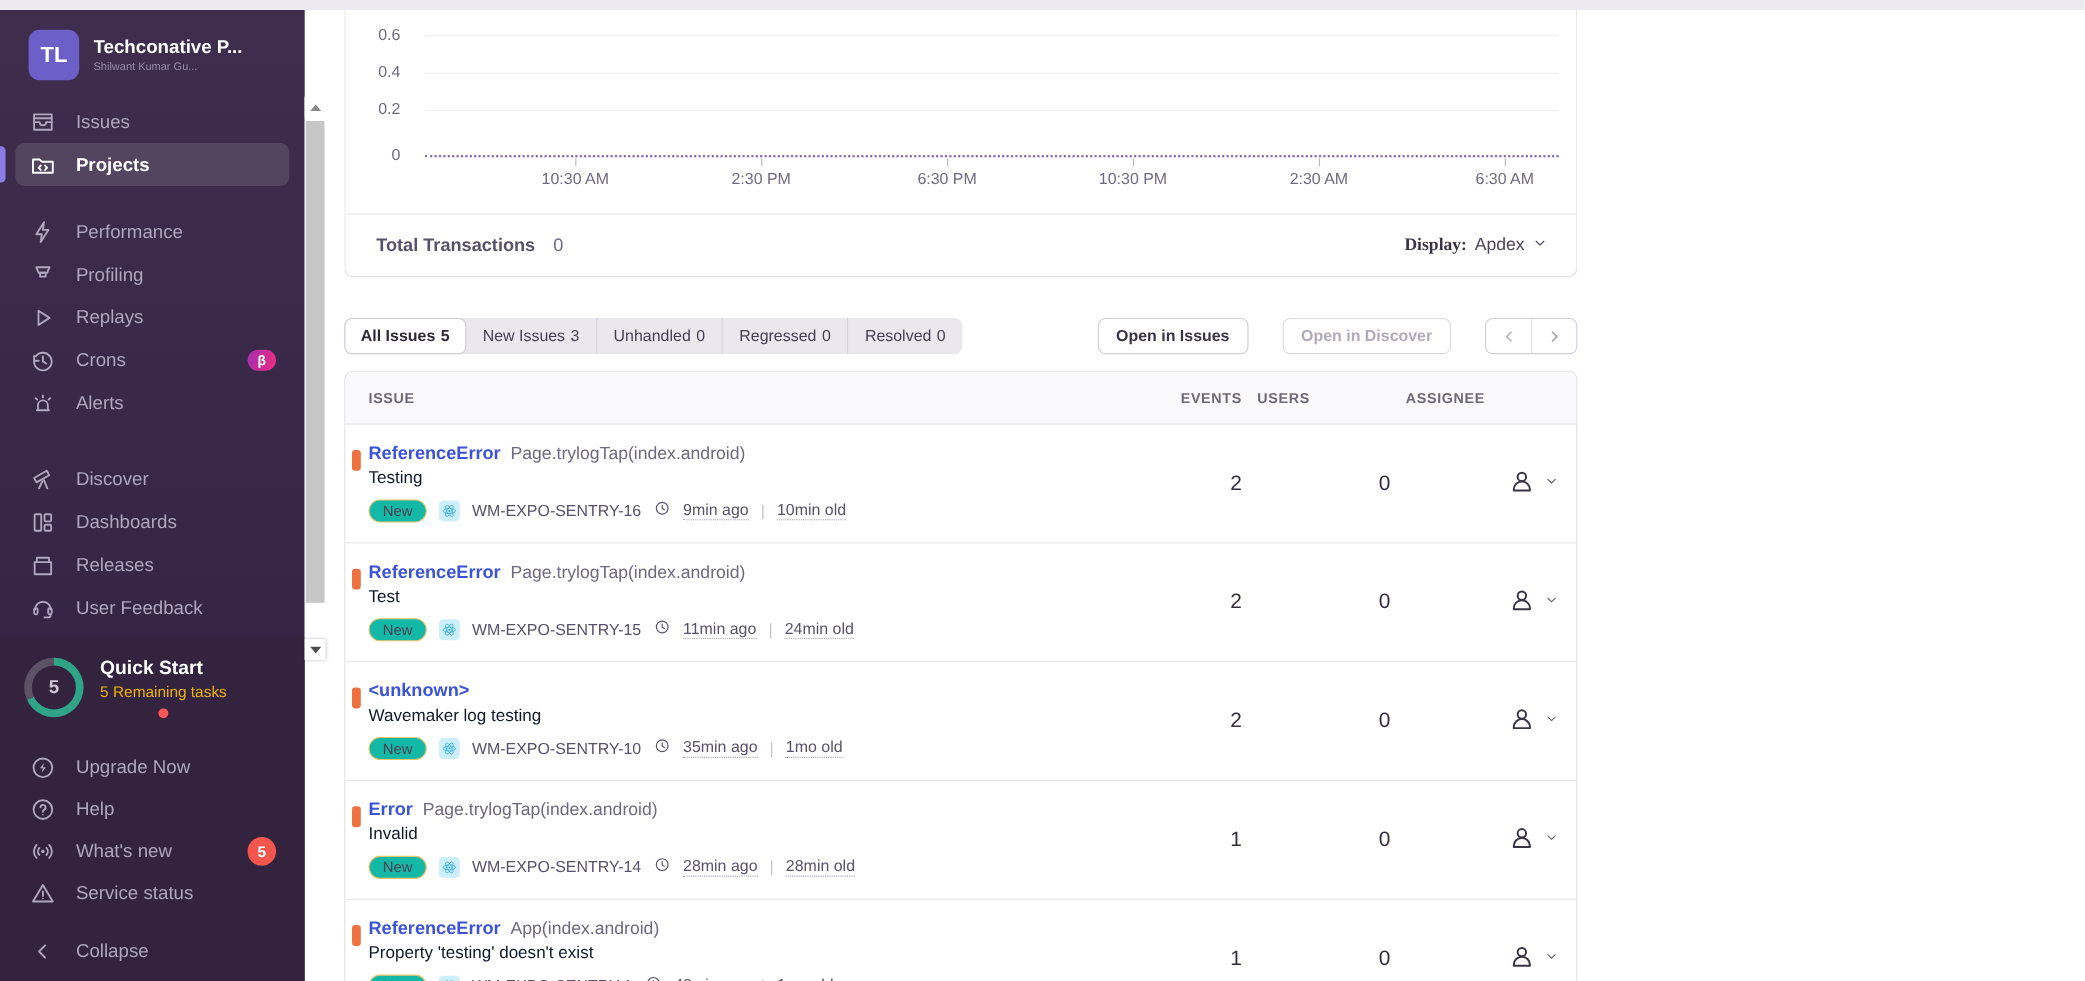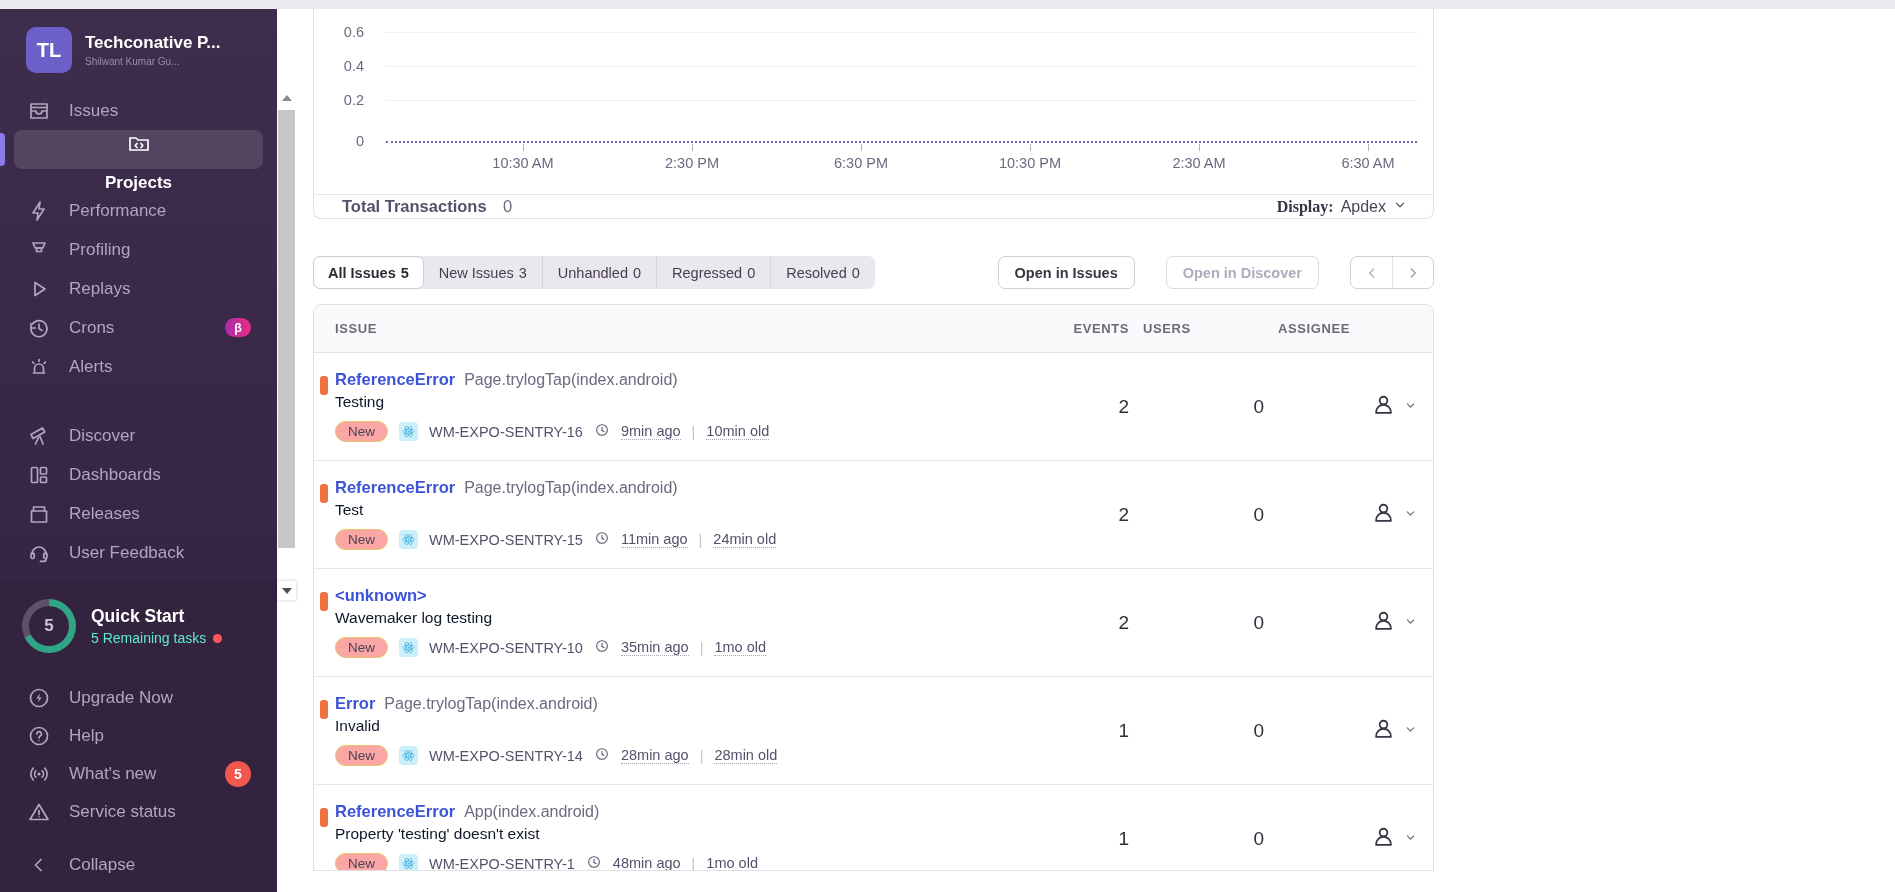"0.6" .chart-card { height: 210px -> 243px }
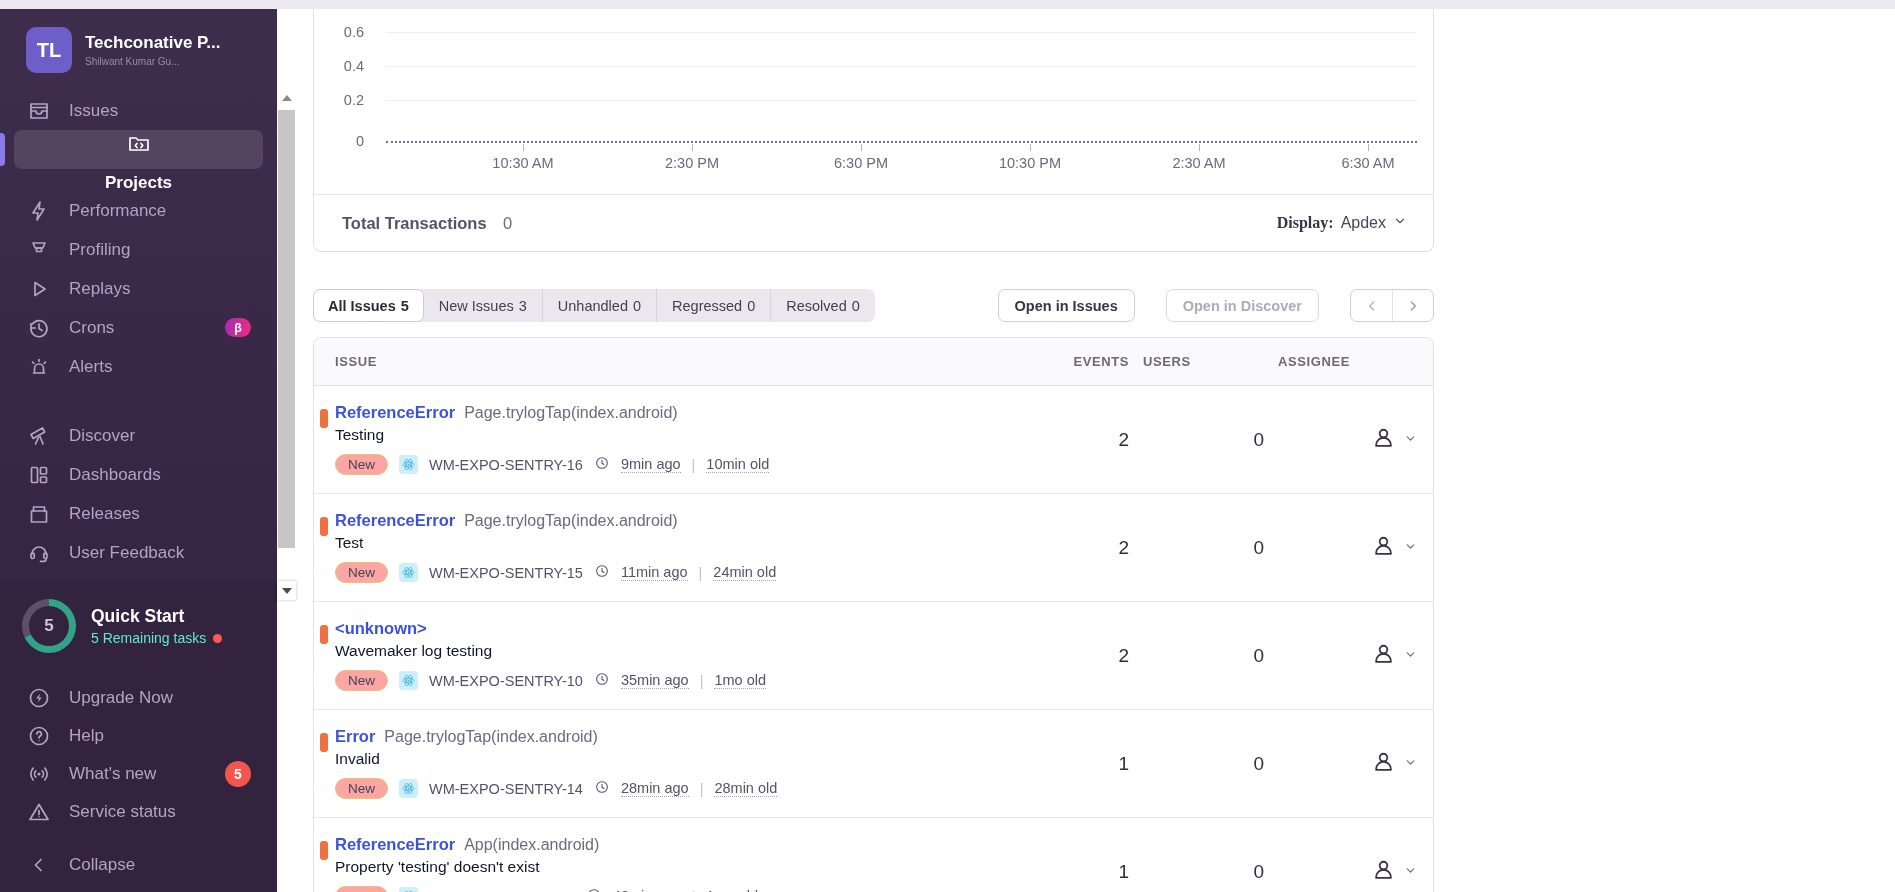"Projects" .nav-item.active { flex-direction: column -> none }
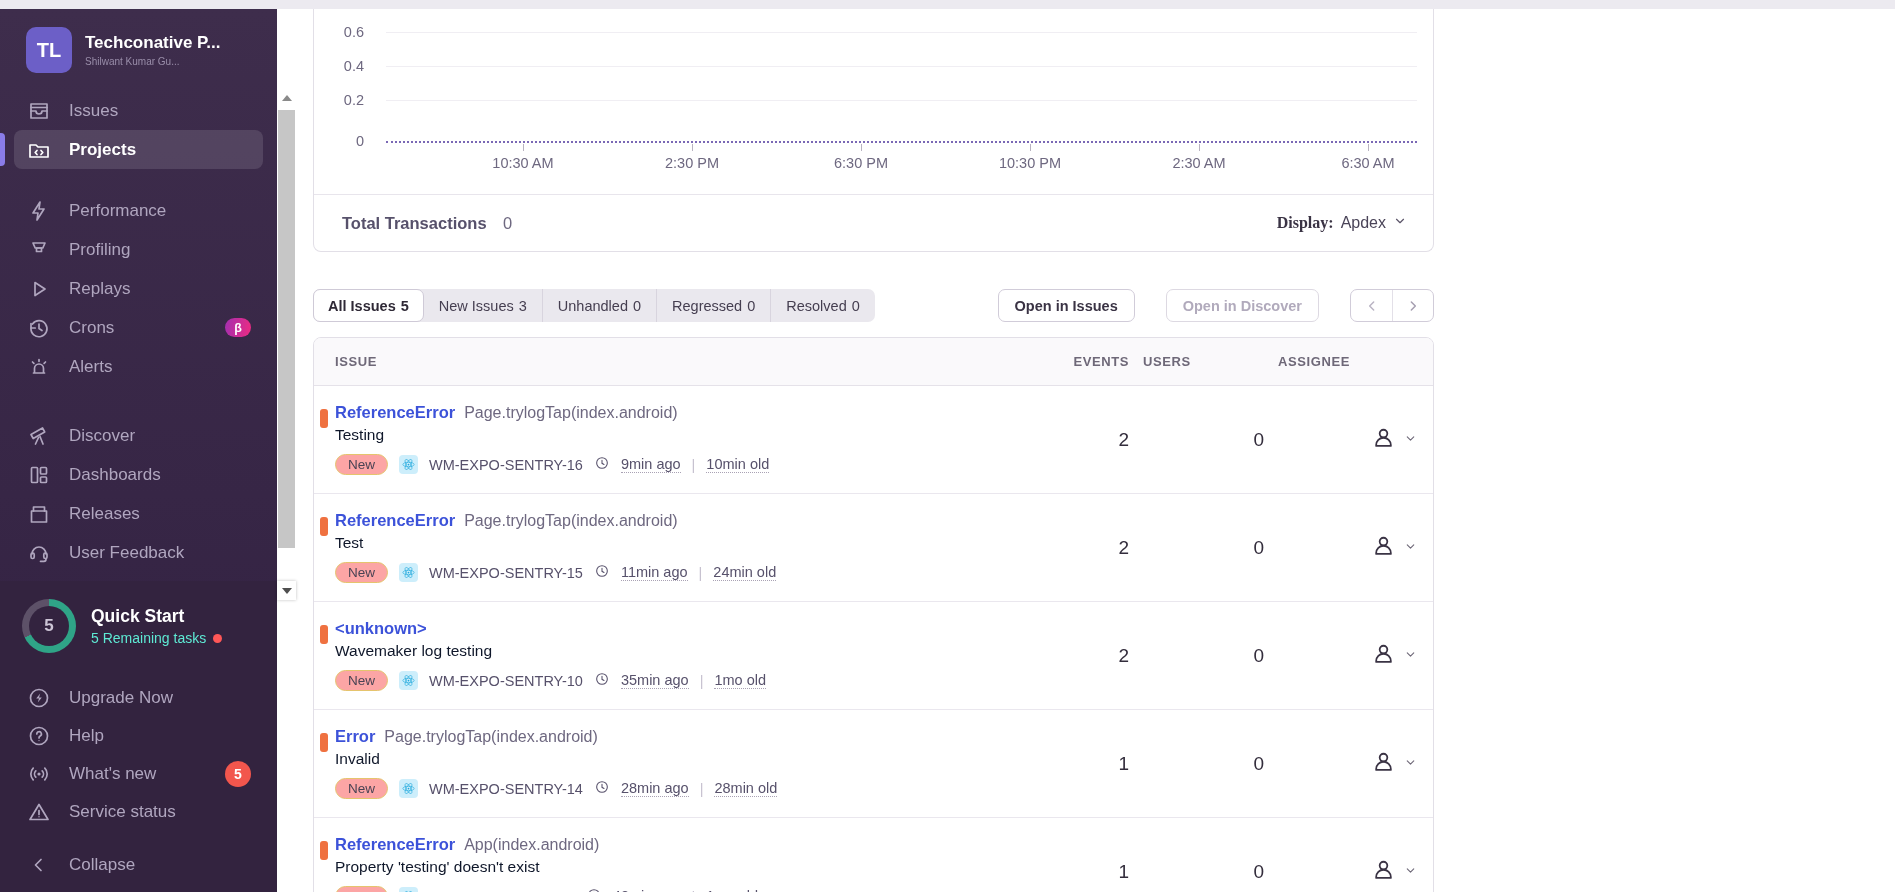"New" .pill-new { background: #fca5a5 -> #14b8a6 }
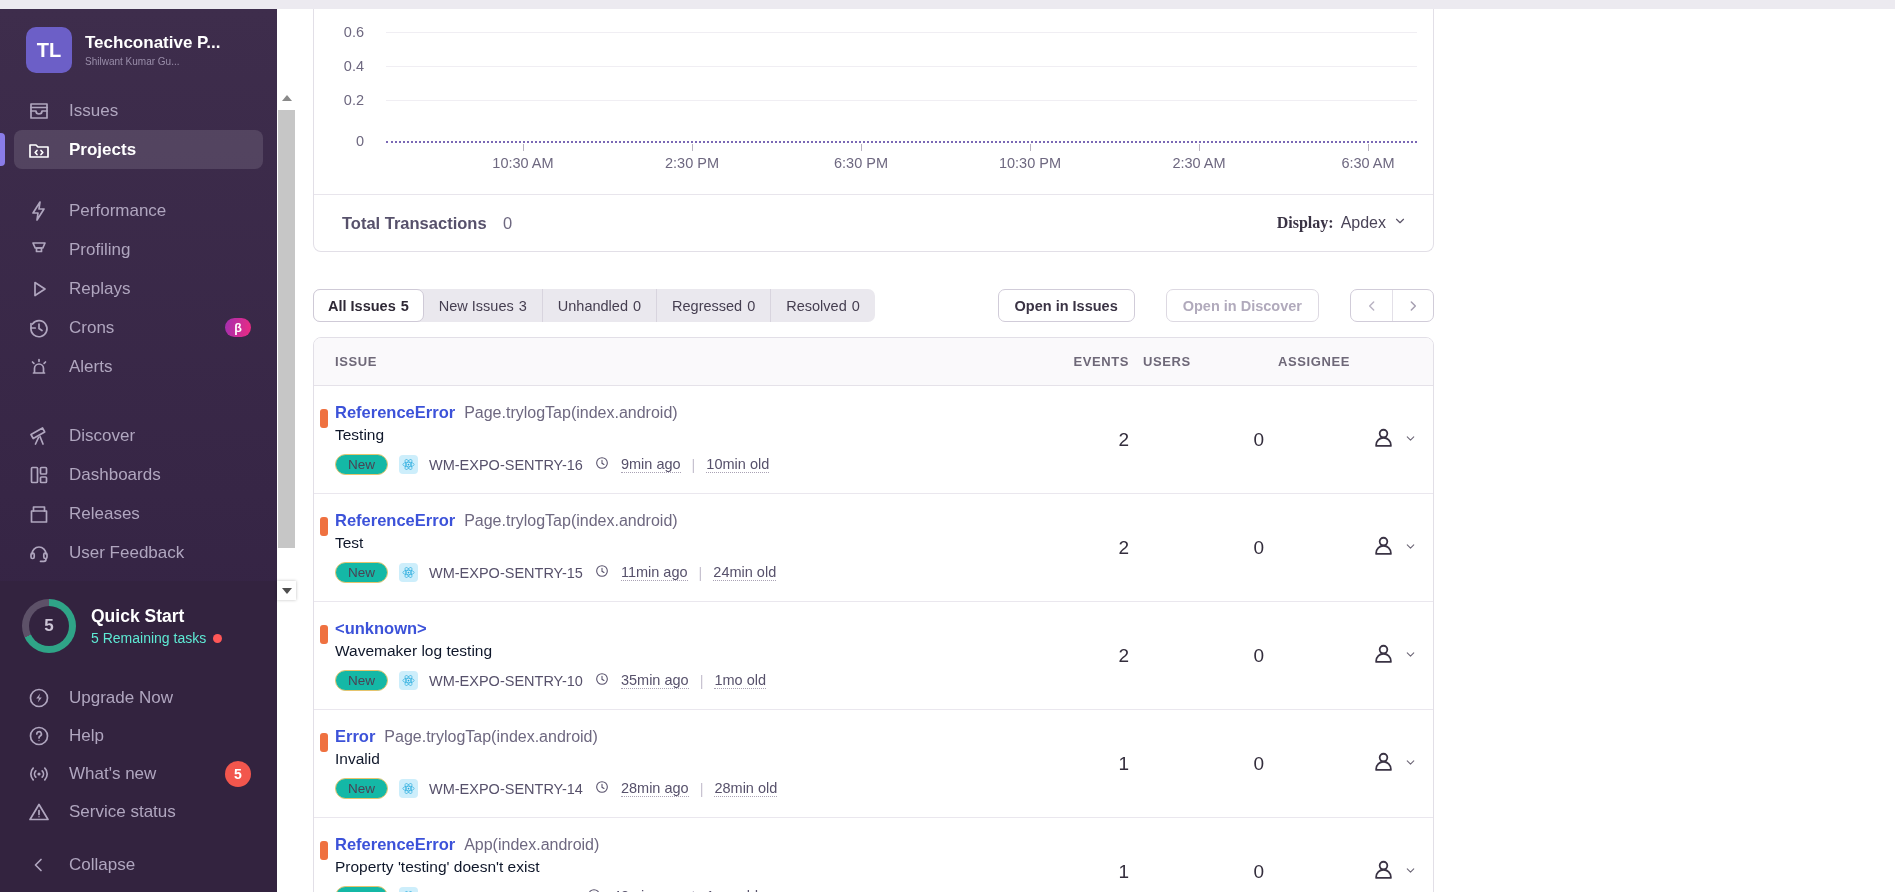"5 Remaining tasks" .qs-sub { color: #5eead4 -> #eab308; flex-direction: none -> column }
